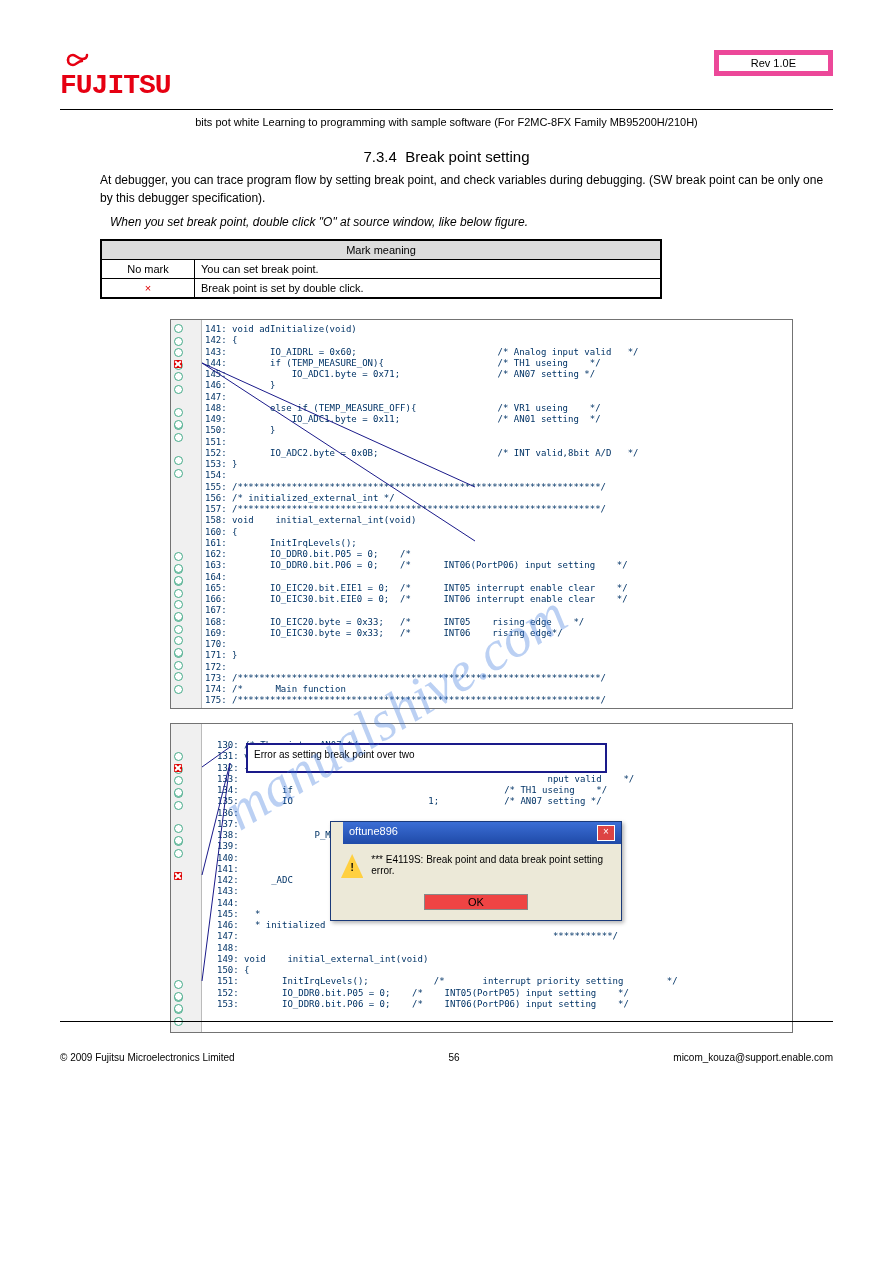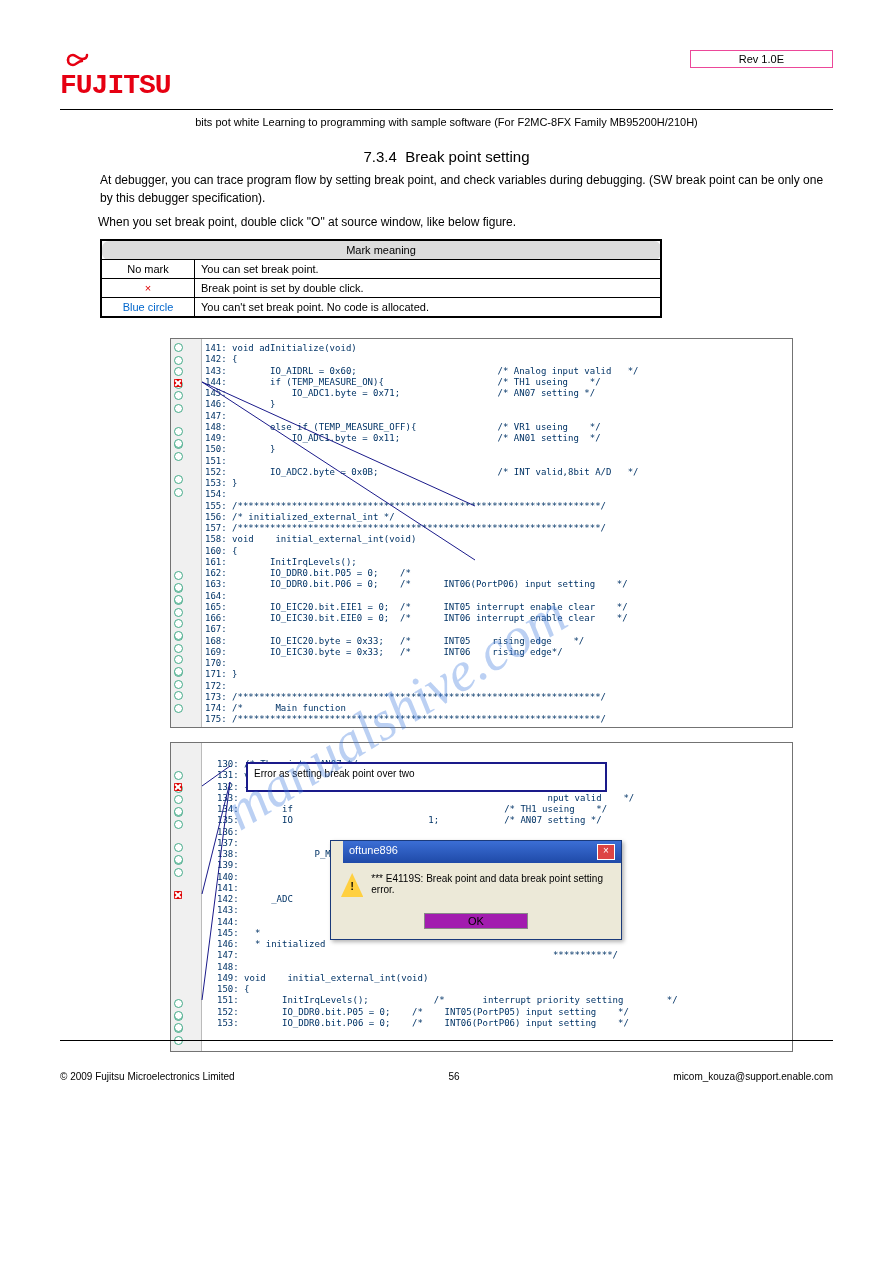"Rev 1.0E" .rev-box { border: 1px solid #ec4899 -> 5px solid #ec4899; padding: 2px 48px -> 2px 32px }
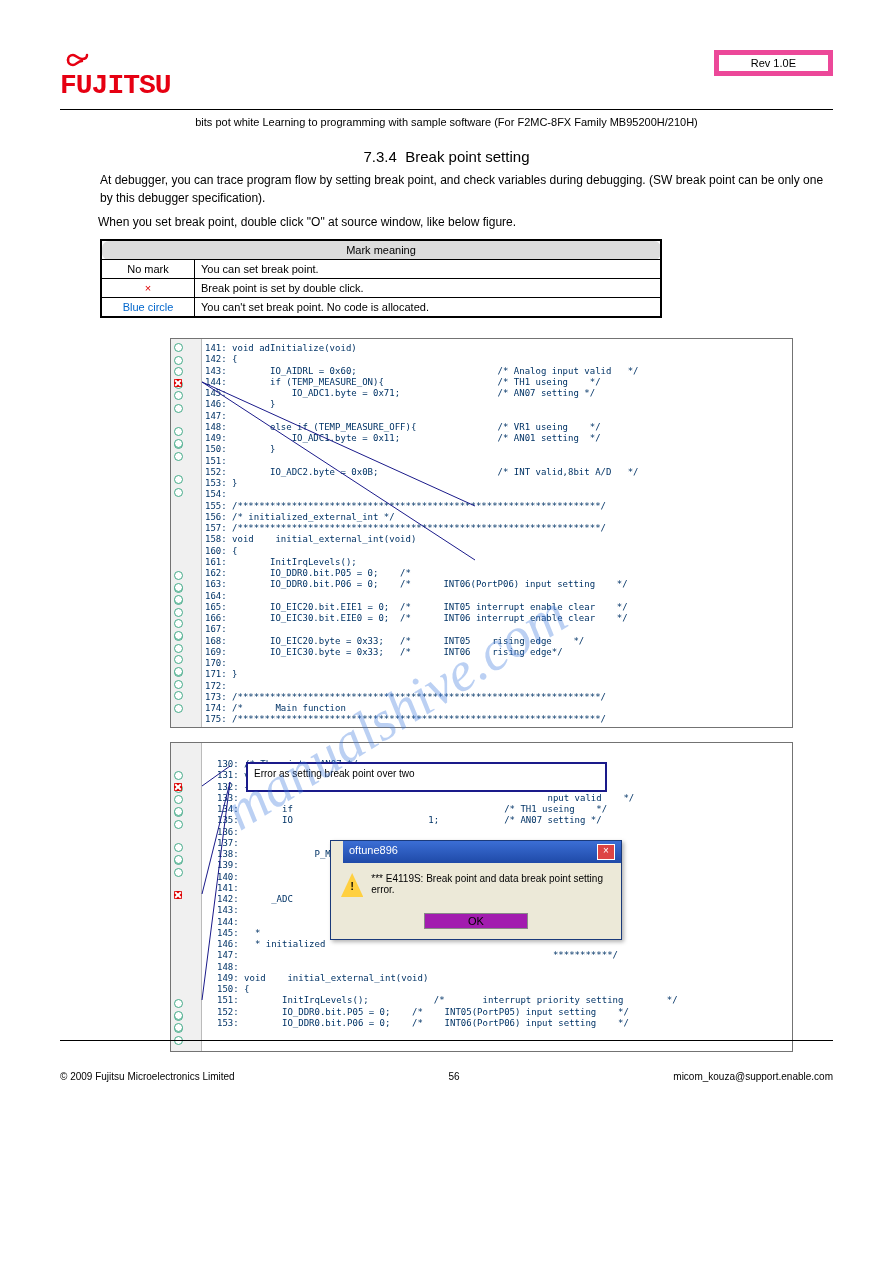"When you set break point," .indent-more { font-style: none -> italic; margin-left: 38px -> 50px }
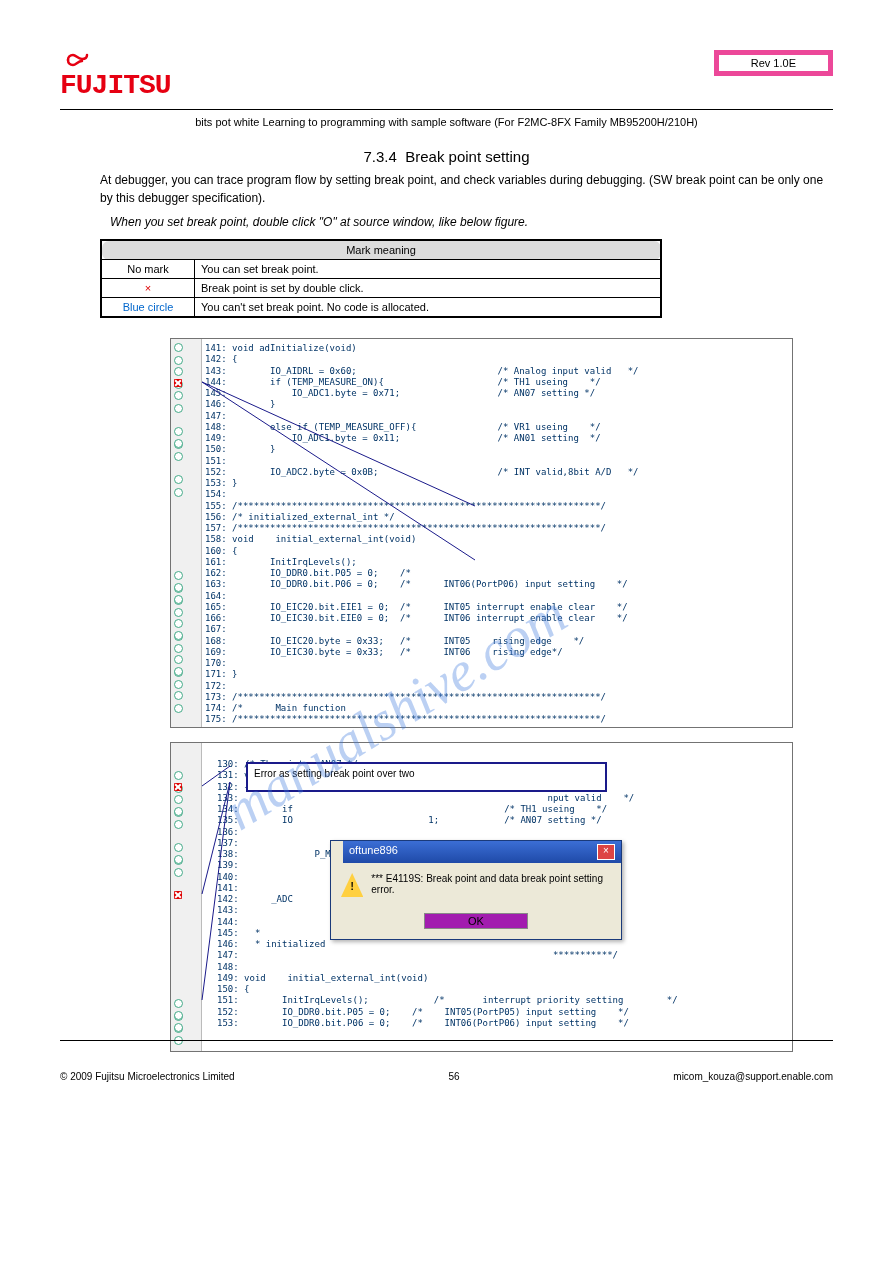"Mark meaning" .tbl-wrap .hdr { border-radius: 7px -> none }
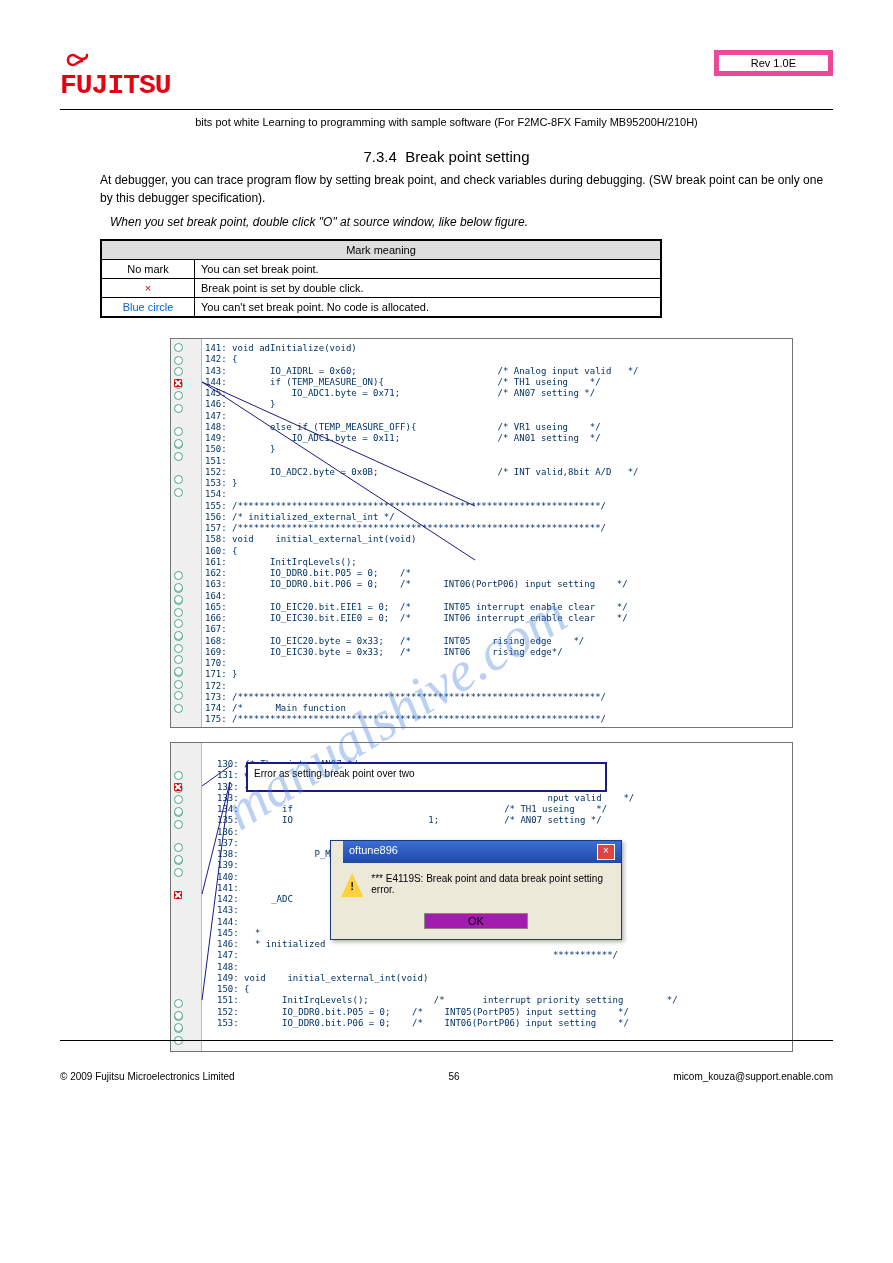"Blue circle" tr { html: <tr> <td>Blue circle</td> <td>You can't set break point. No code is allocated.</td> </tr> -> none }
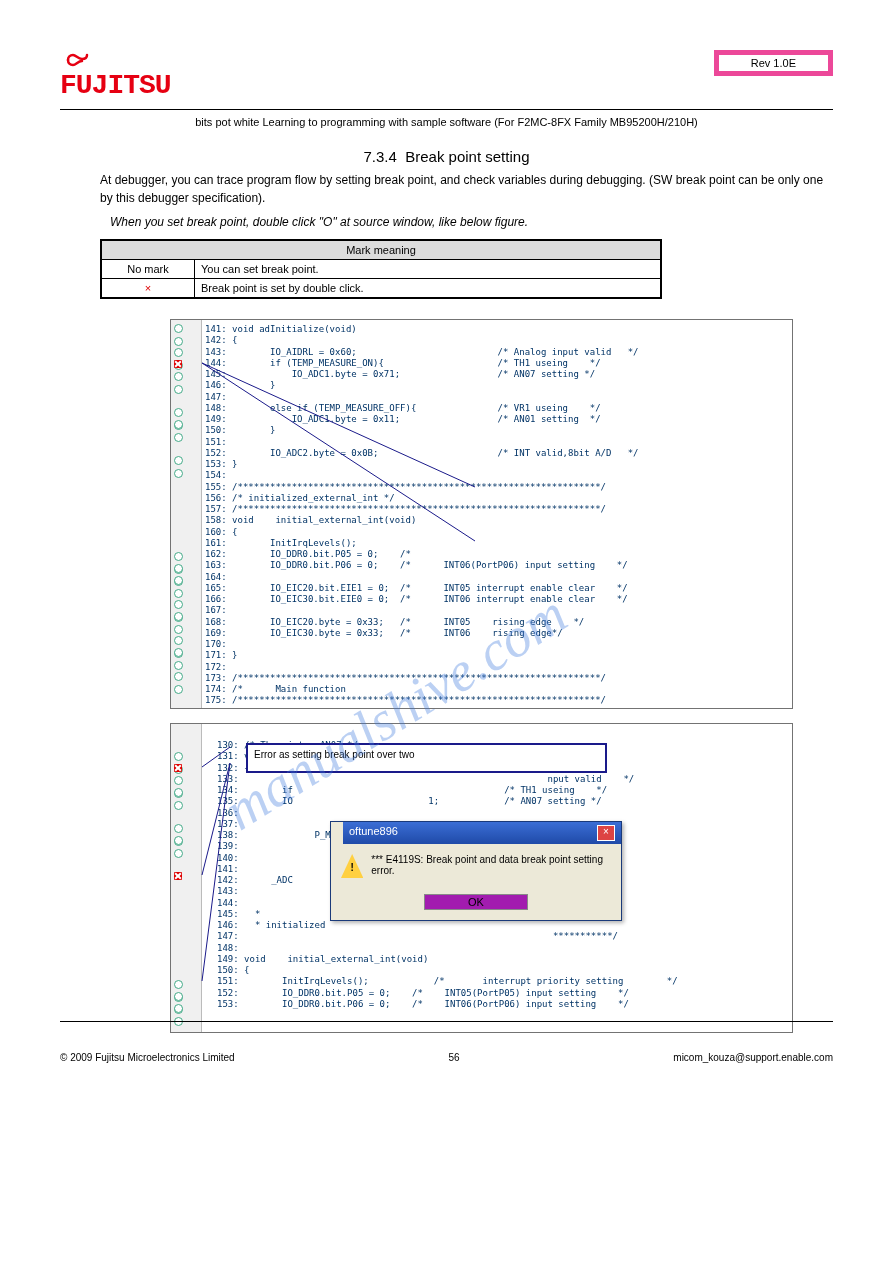"OK" .dlg-btn { background: #a21caf -> #ef4444 }
